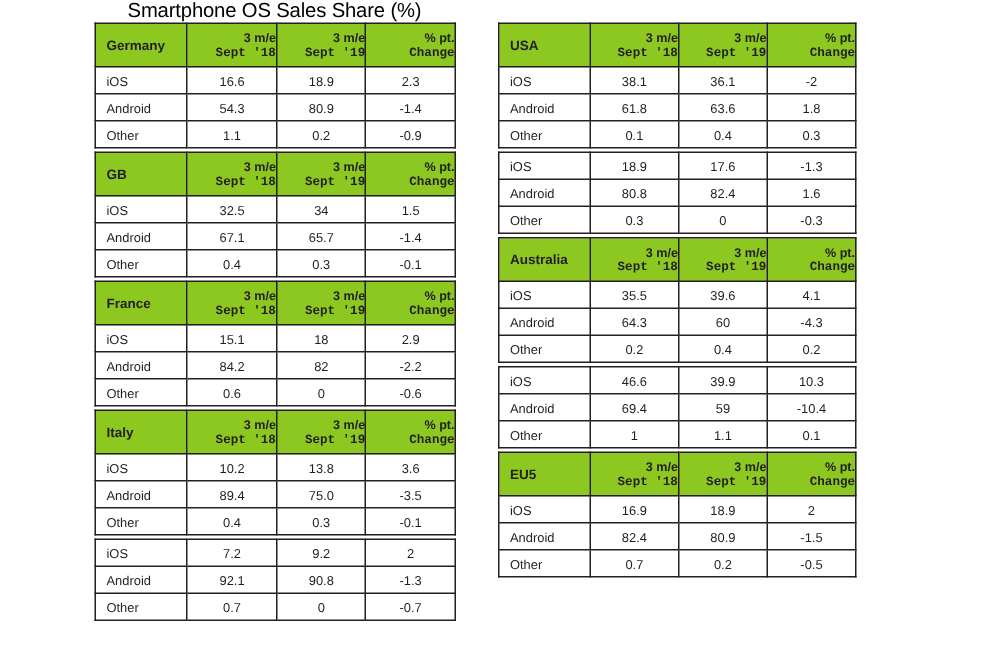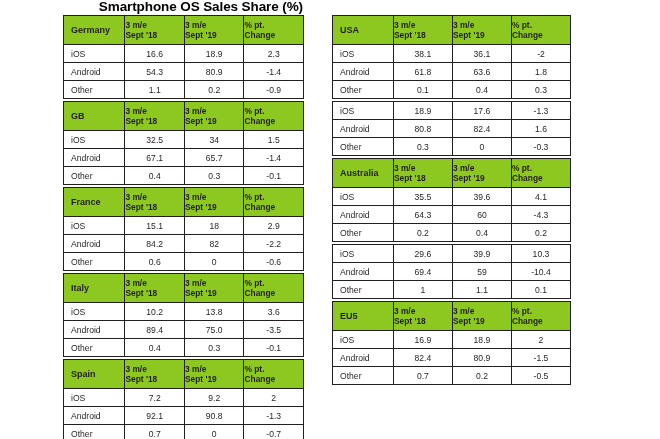"Smartphone OS Sales Share (%)" #page-title { font-weight: bold -> normal; text-align: right -> center }
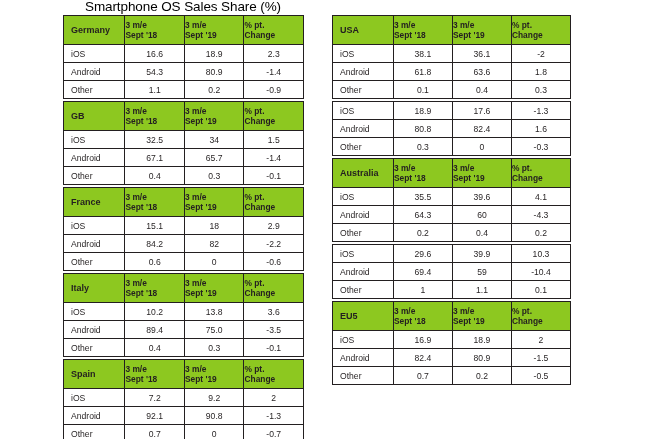"3 m/e" tr.hdr td { text-align: left -> right }
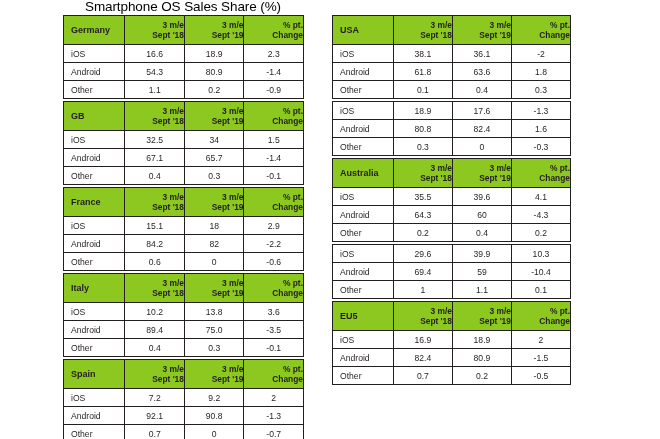"Sept '18" .hdr-line2 { font-family: none -> Liberation Mono, monospace }
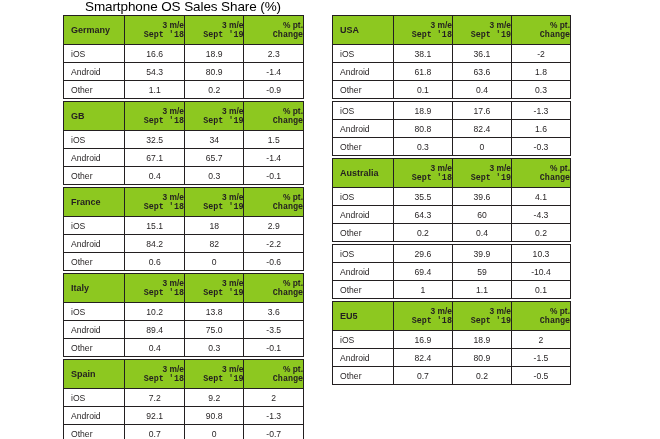"29.6" td.num { text: 29.6 -> 46.6 }
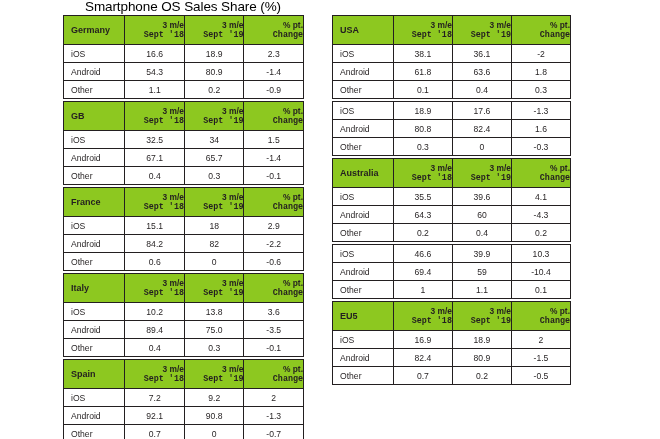"Spain" tr.hdr { html: <tr> <td>Spain</td> <td><span>3 m/e</span><span>Sept '18</span></td> <td><span>3 m/e</span><span>Sept '19</span></td> <td><span>% pt.</span><span>Change</span></td> </tr> -> none }
